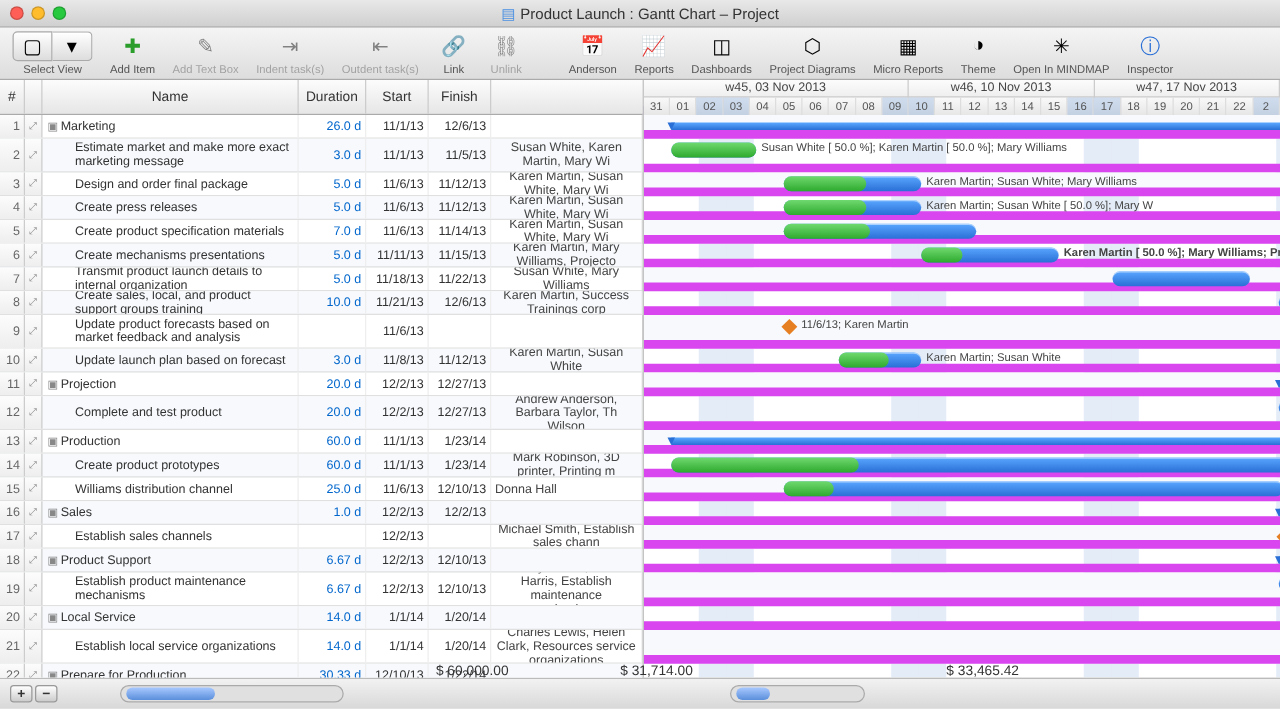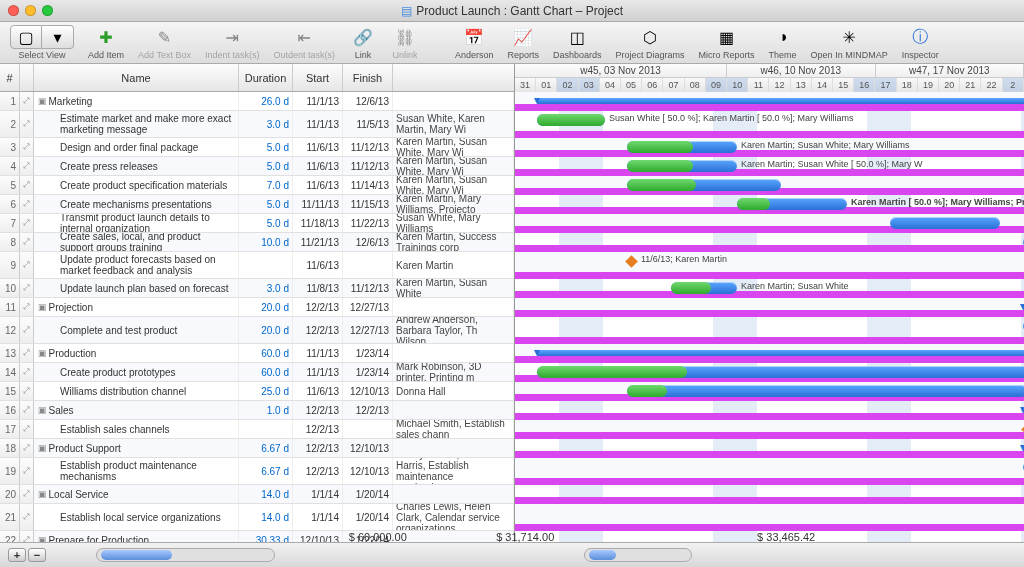"Susan White, Karen Martin, Mary" .cell.res { text-align: none -> center }
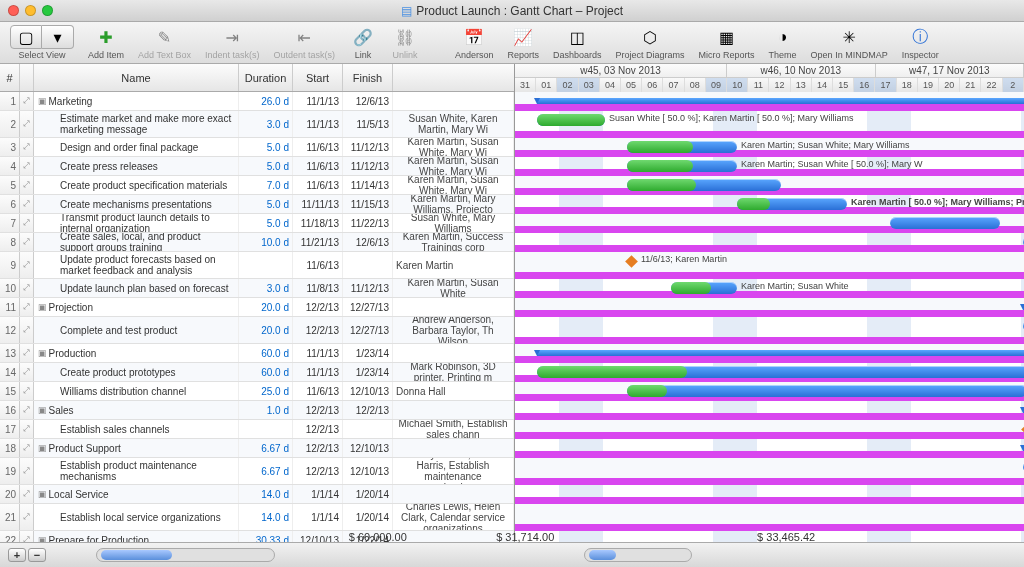"Karen Martin" div.cell { html: <div> <span>Karen Martin</span> </div> -> none }
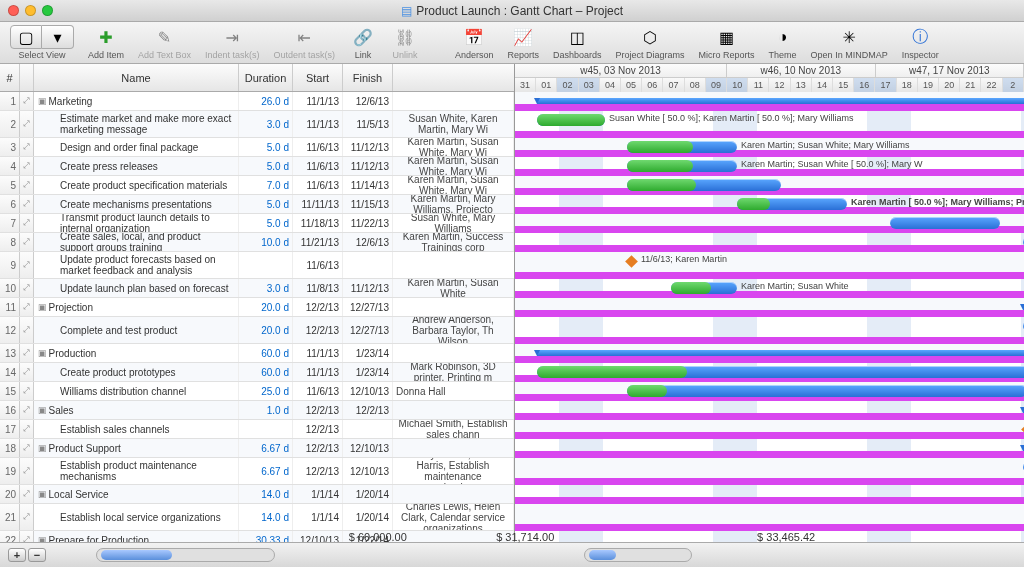"Charles Lewis, Helen Clark, Calendar" span { text: Calendar -> Resources }
